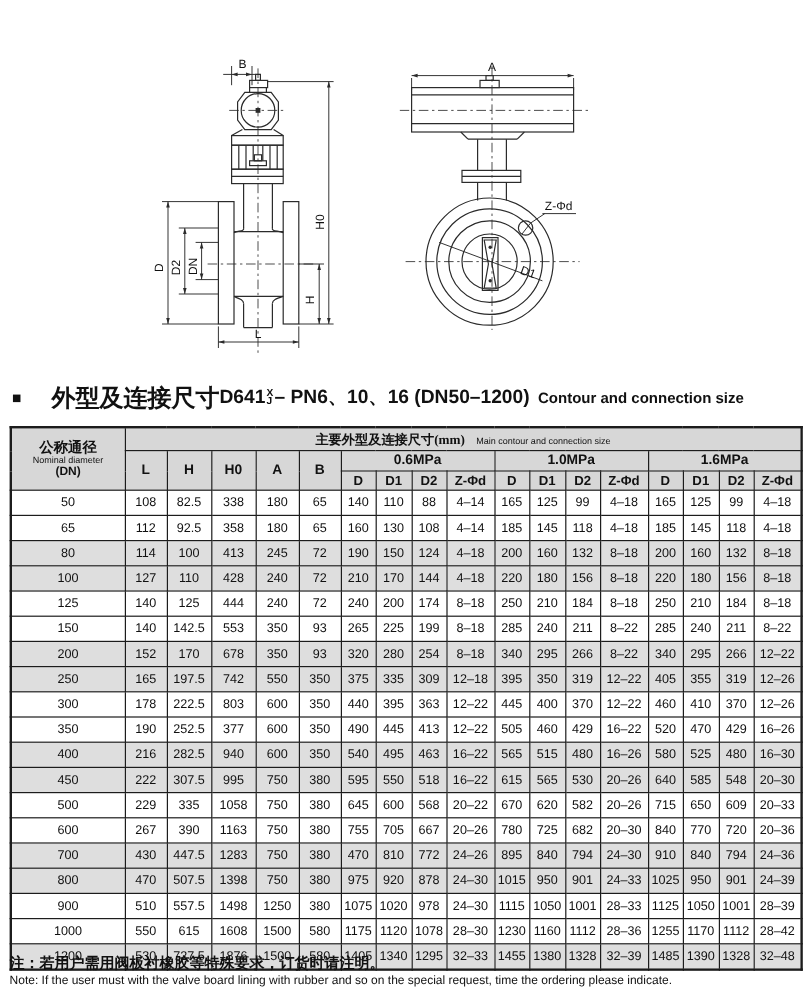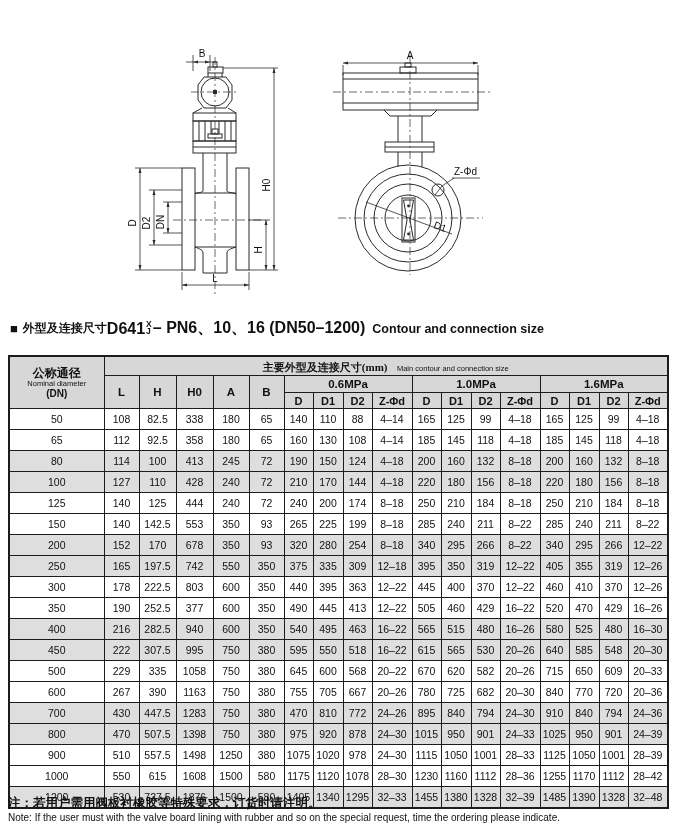"外型及连接尺寸" .title .zh { font-size: 12px -> 20px; margin-left: none -> 20px }
